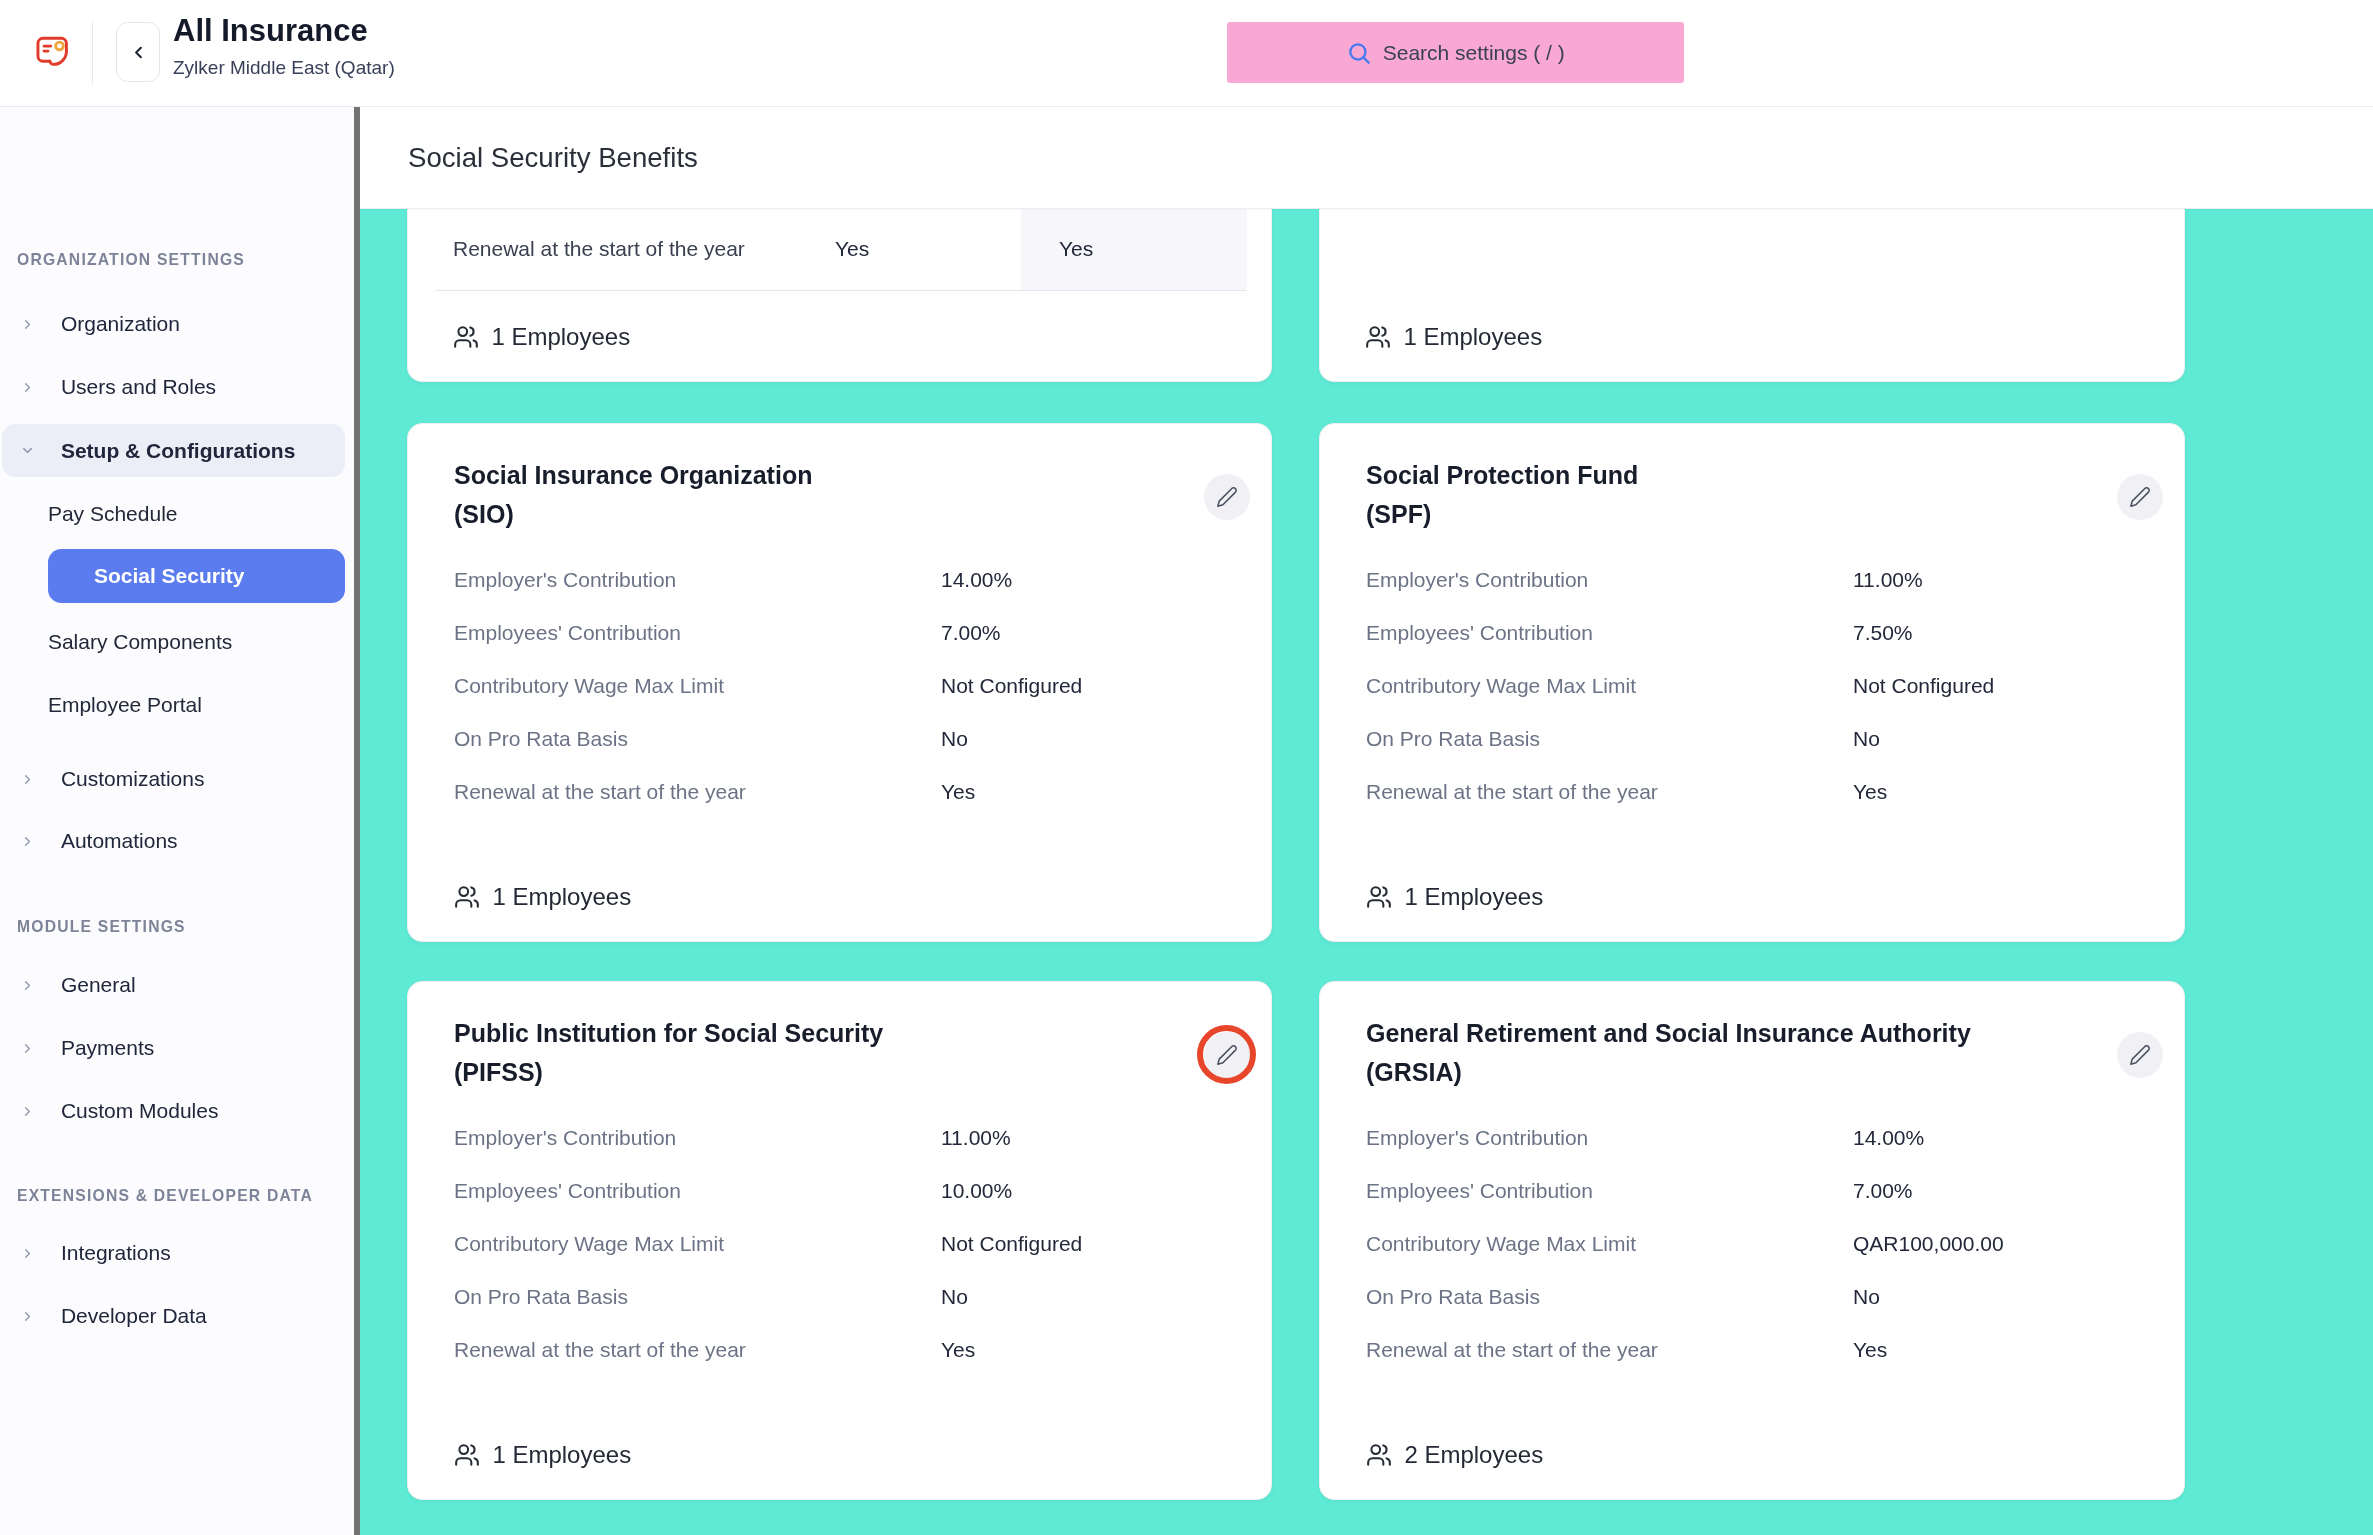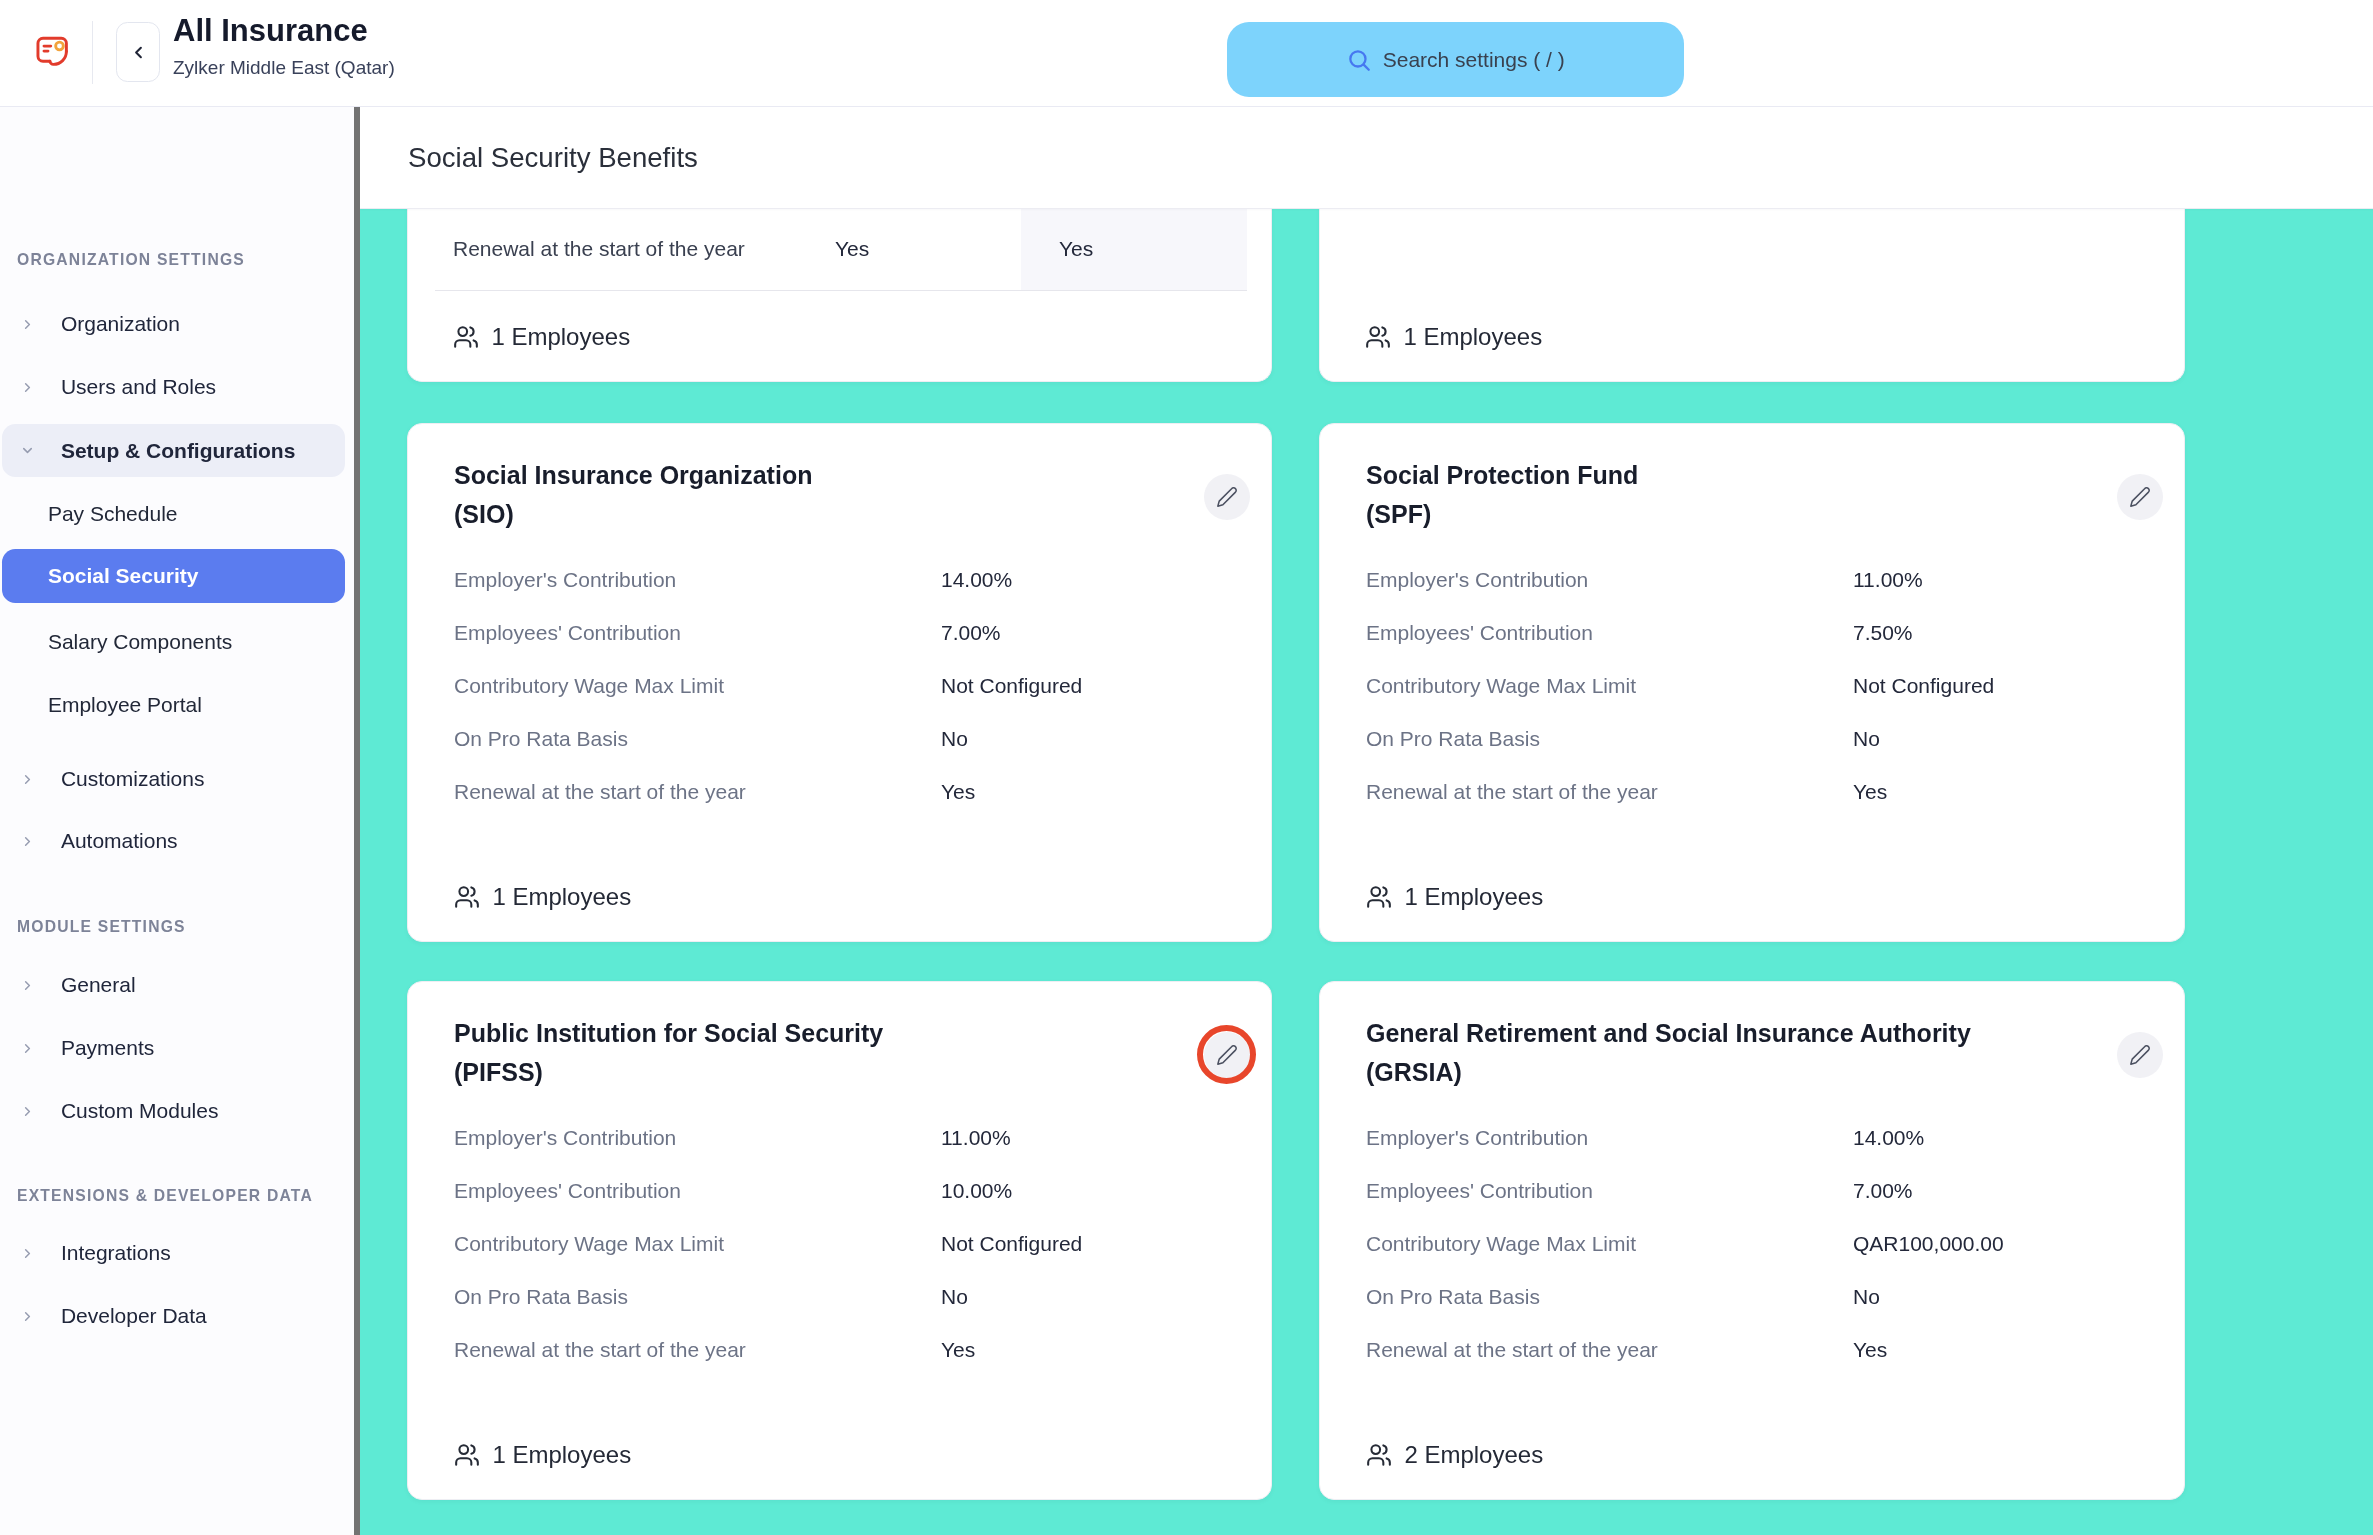"Search settings ( / )" .search-pill { background: #7dd3fc -> #f9a8d4; border-radius: 22px -> 3px; height: 75px -> 61px }
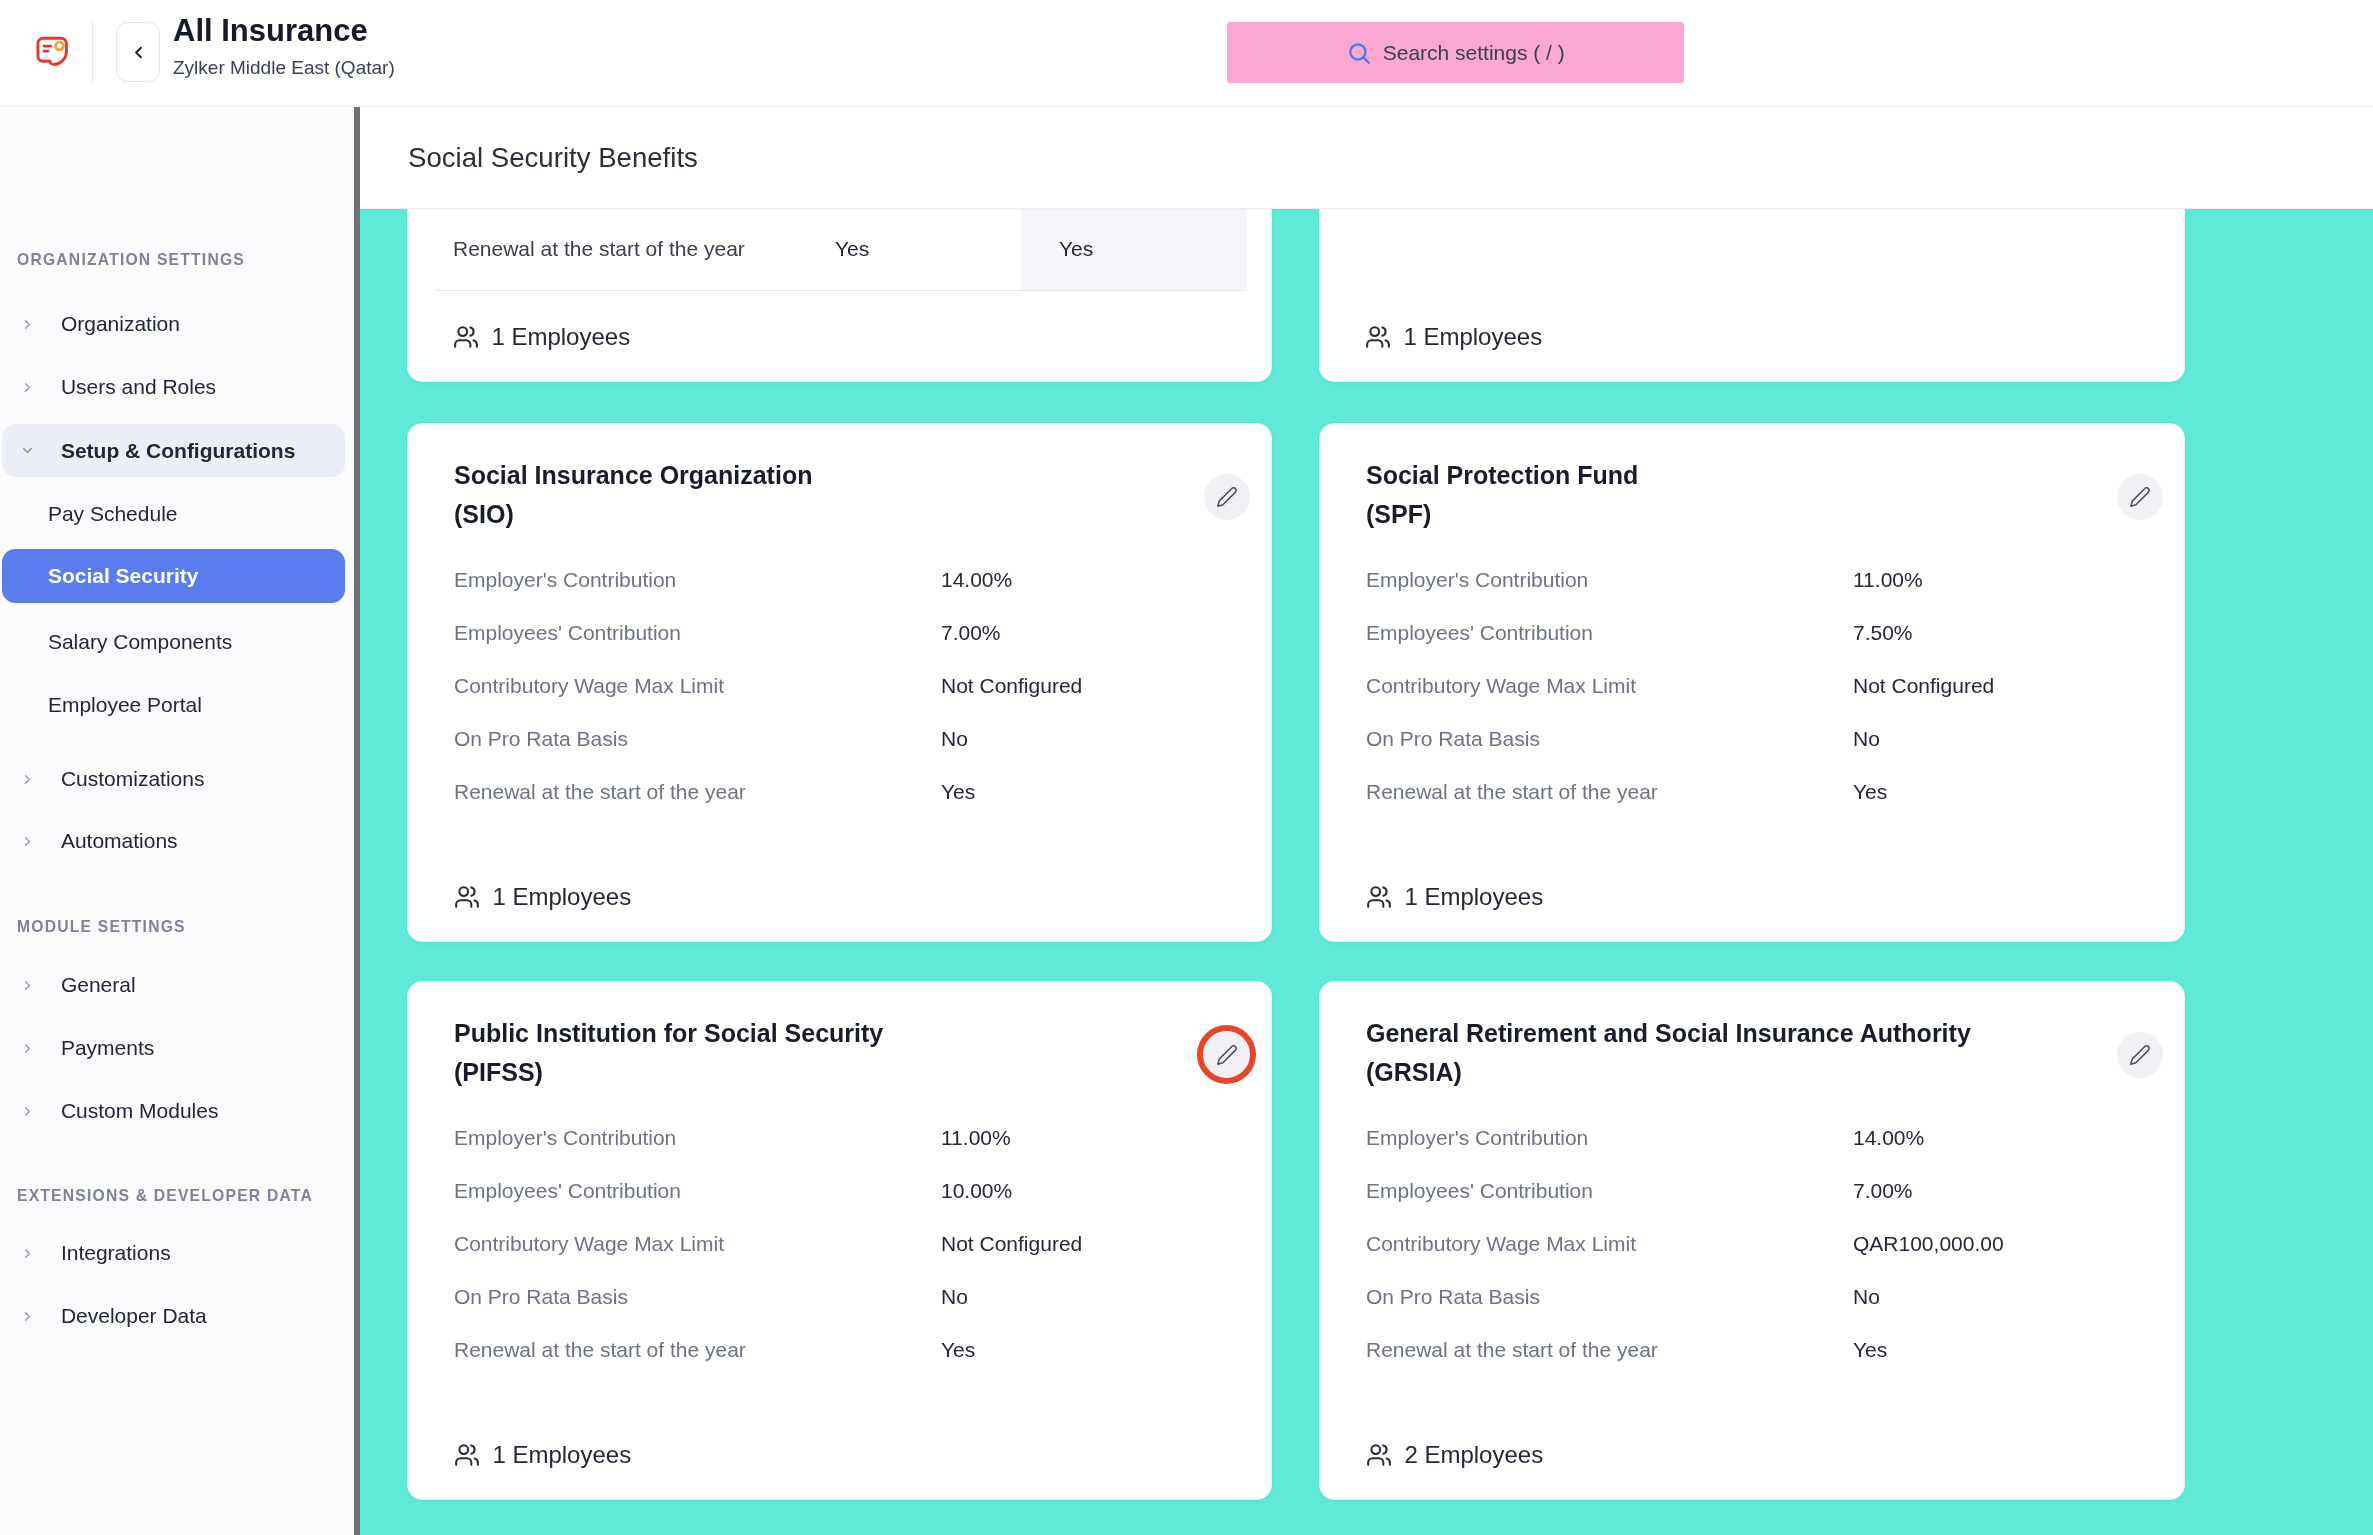"Social Security" .sb-sub.selected { margin-left: none -> 46px }
